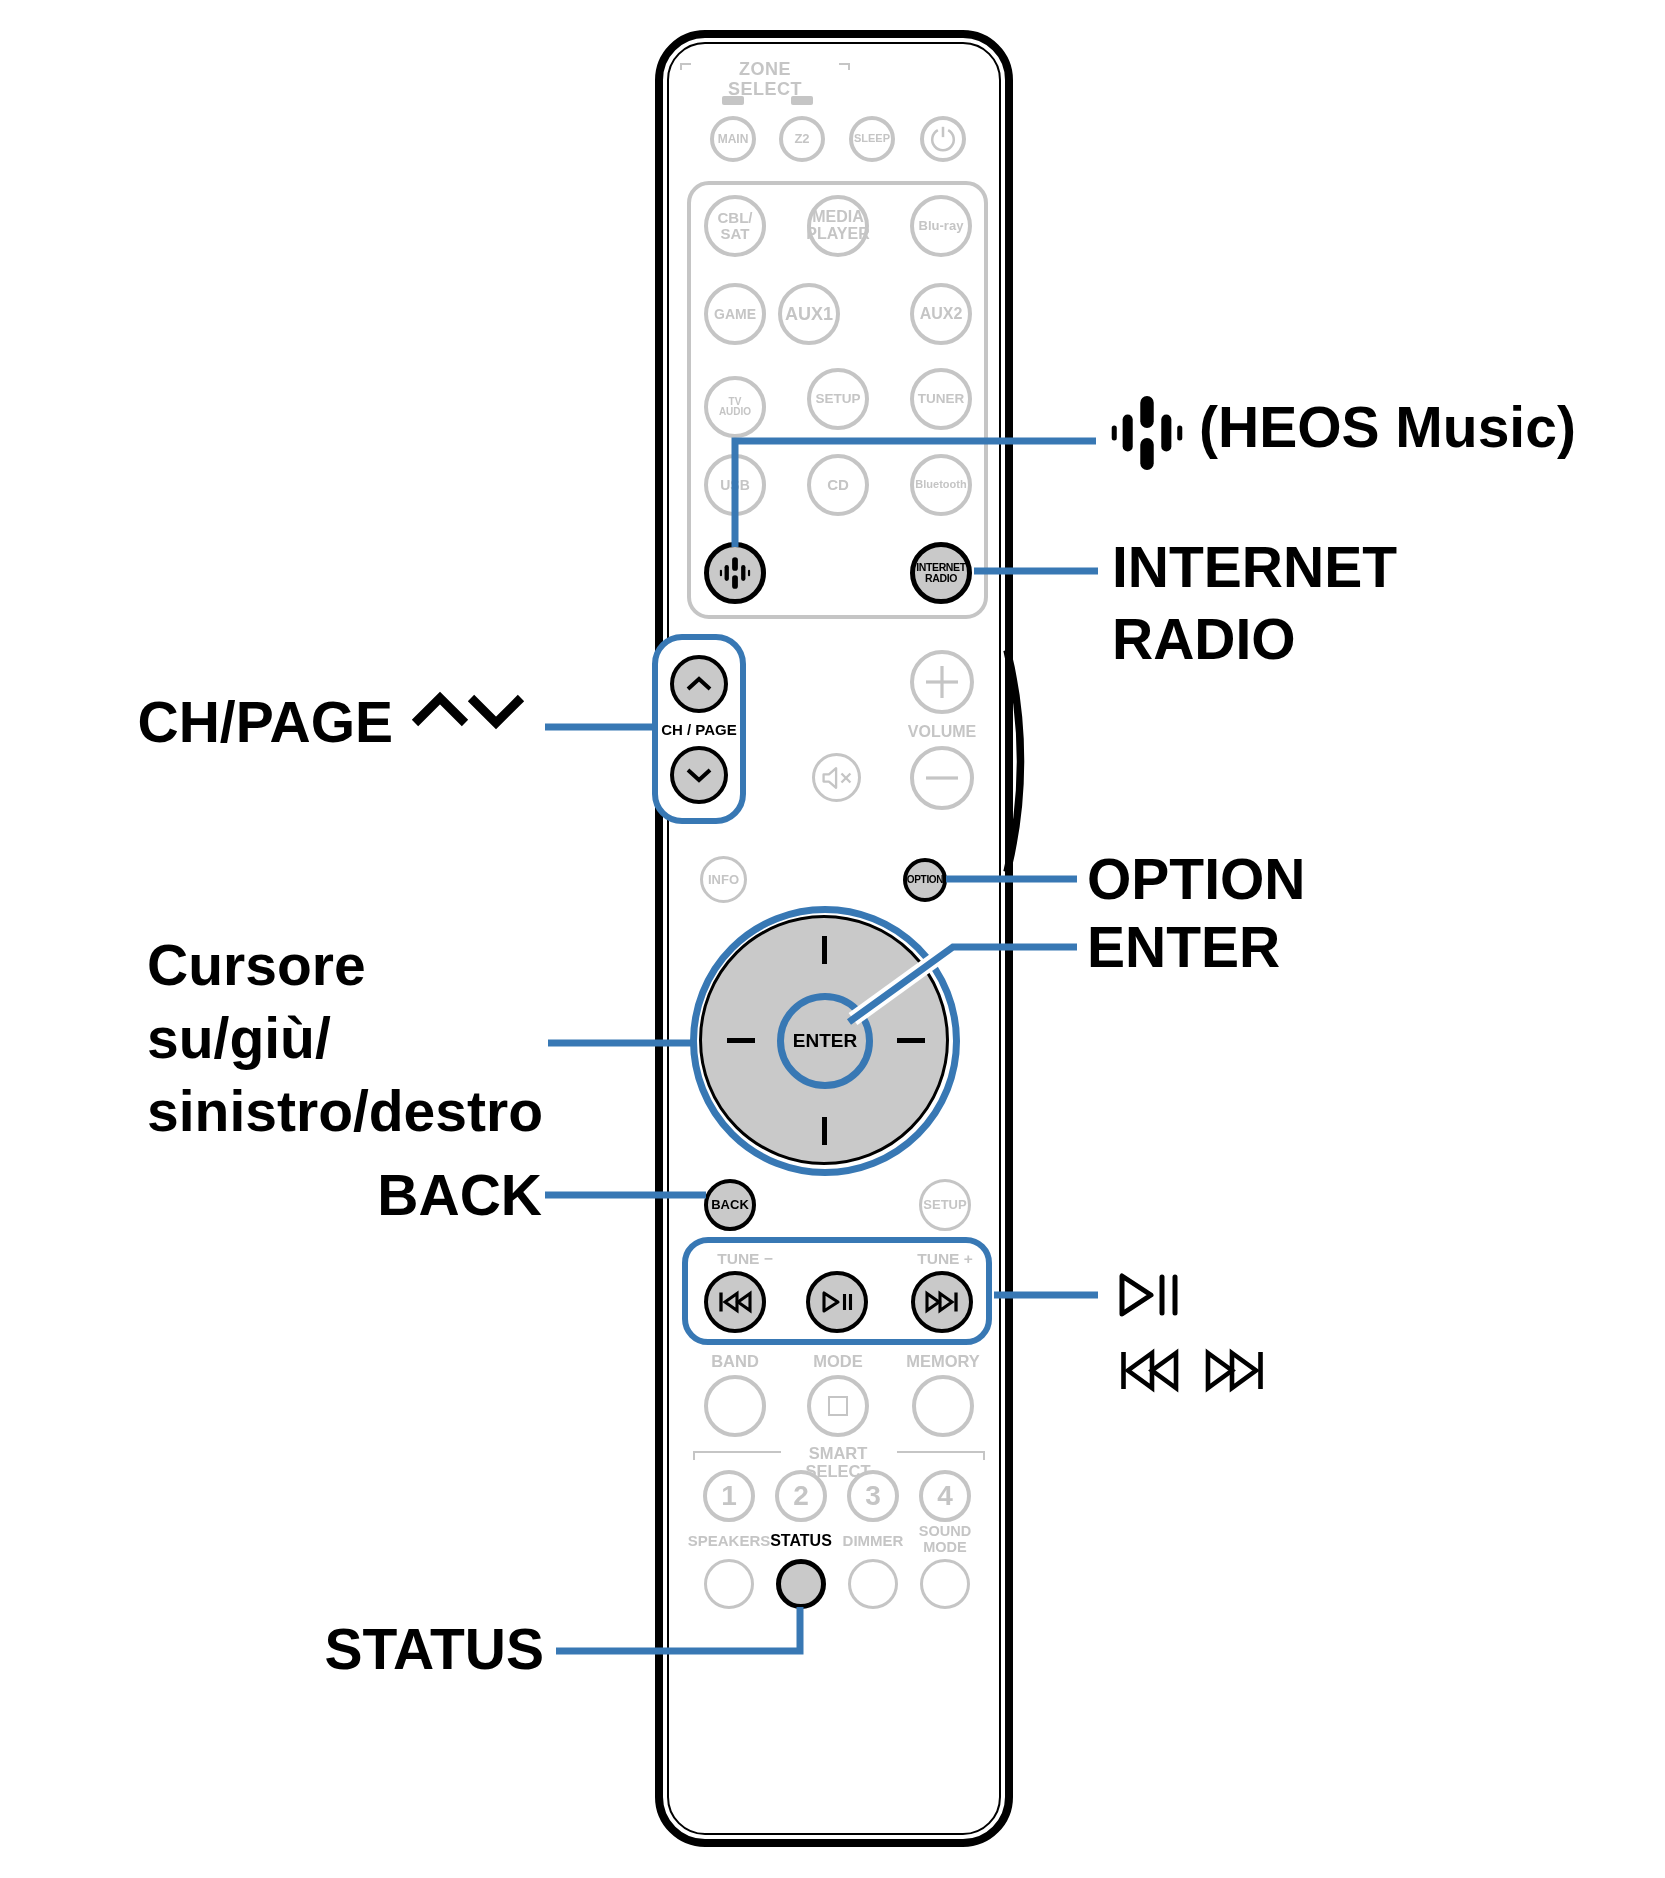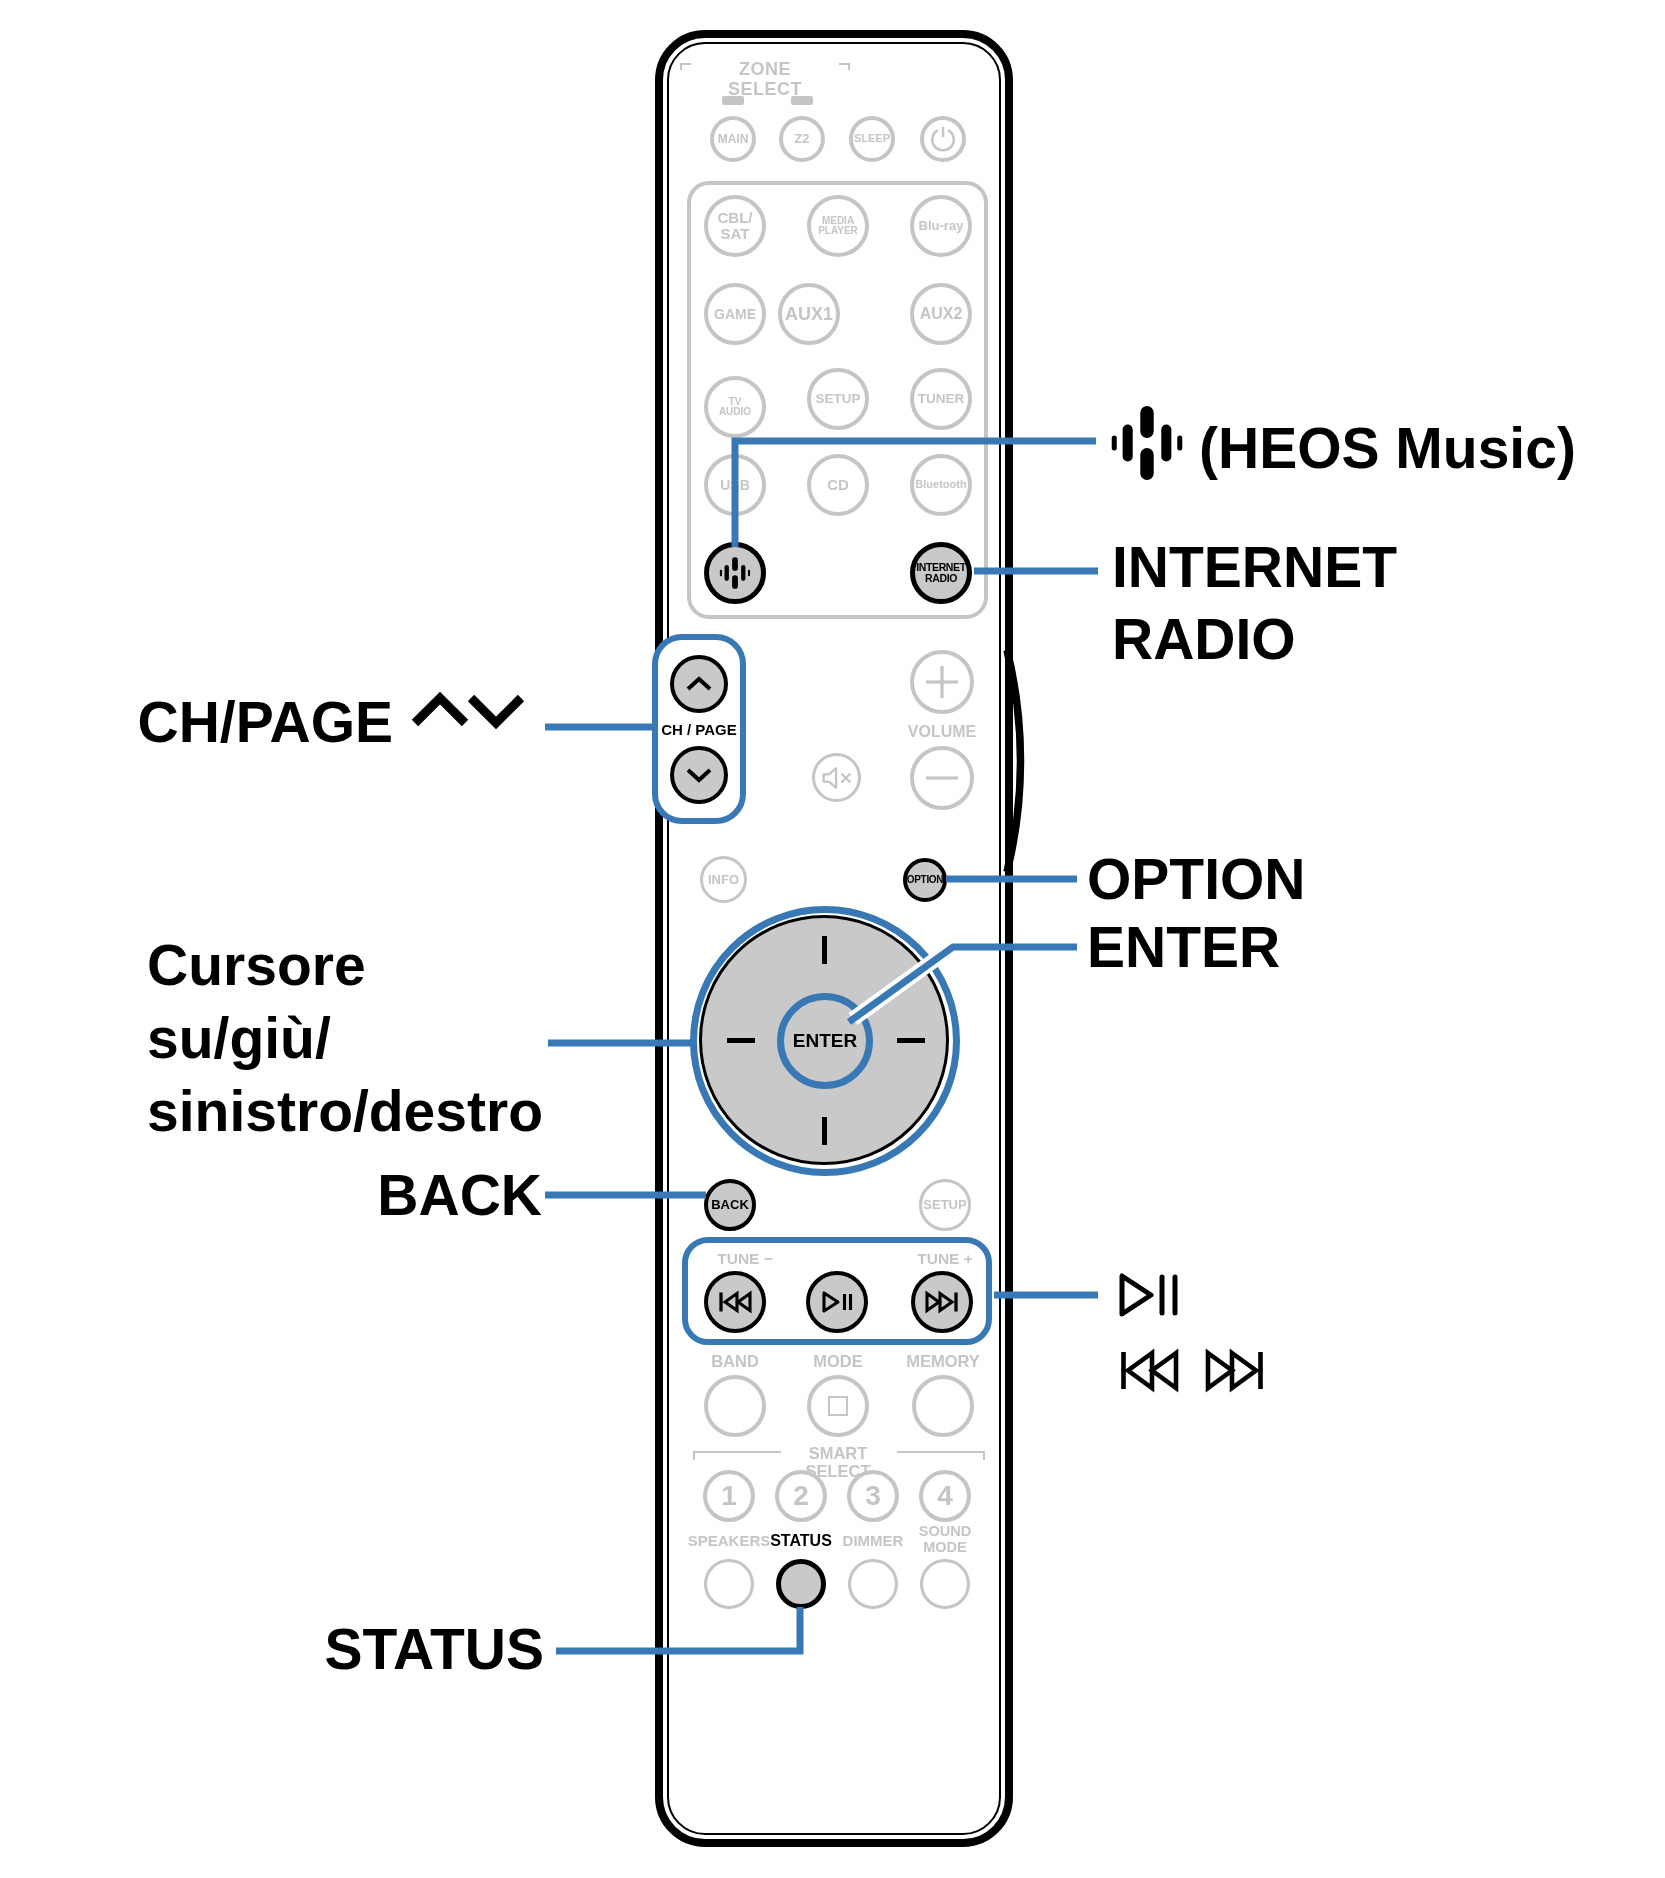"MEDIA" div.b { font-size: 10px -> 16px }
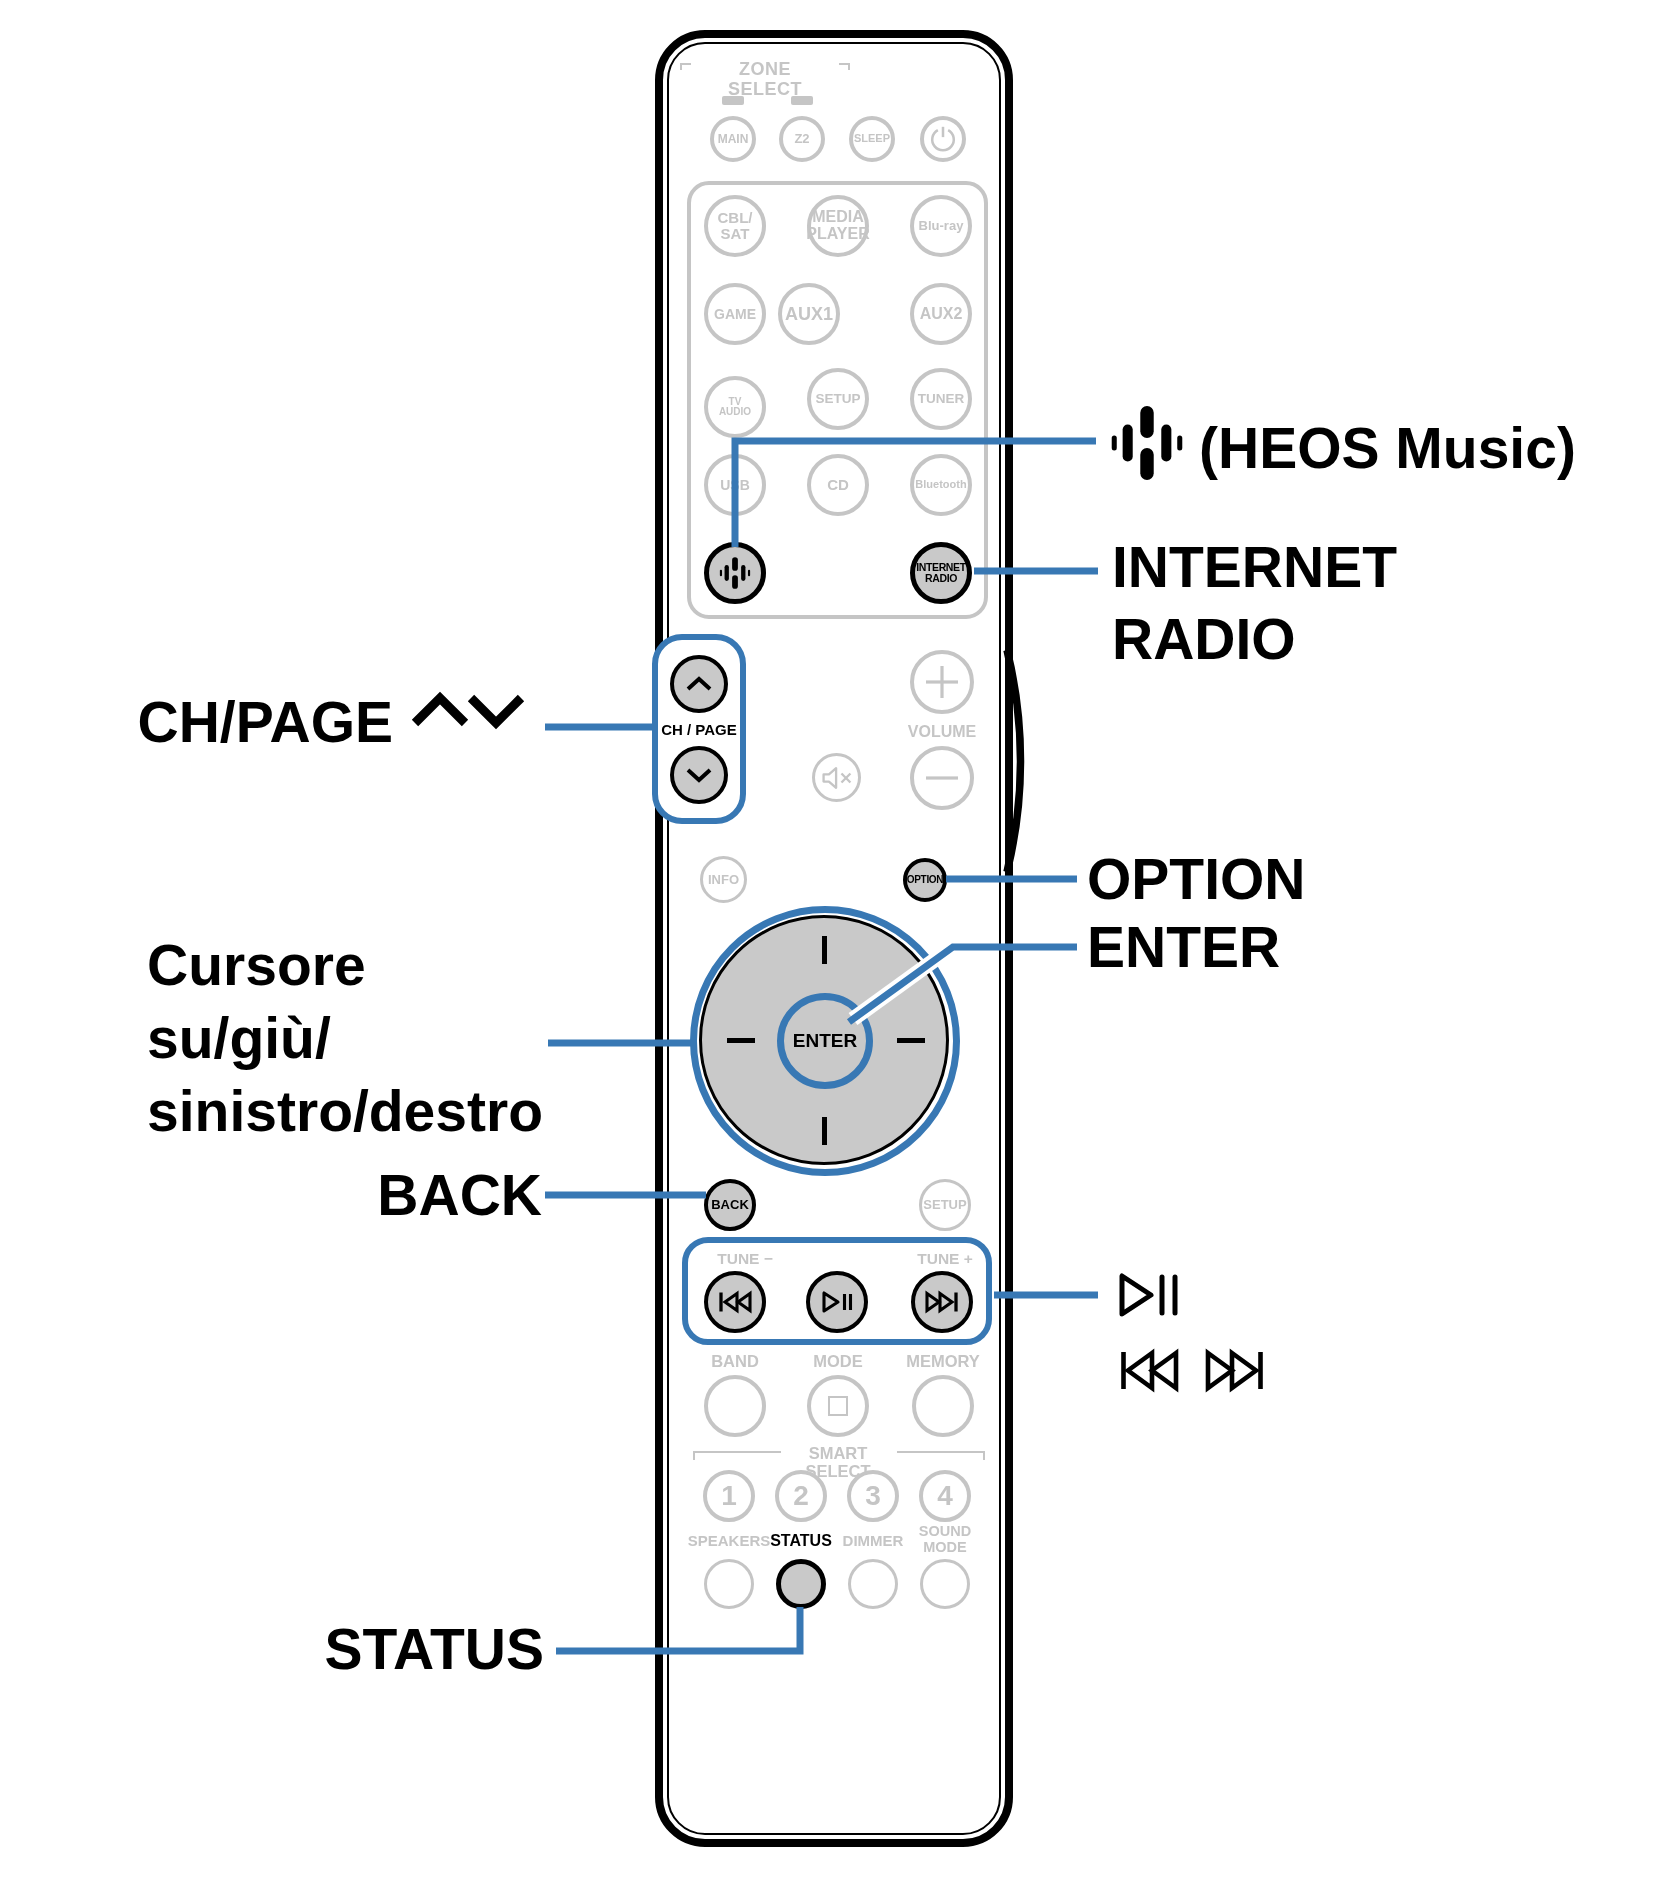"(HEOS Music)" div { align-items: flex-end -> flex-start; top: 399px -> 391px }
